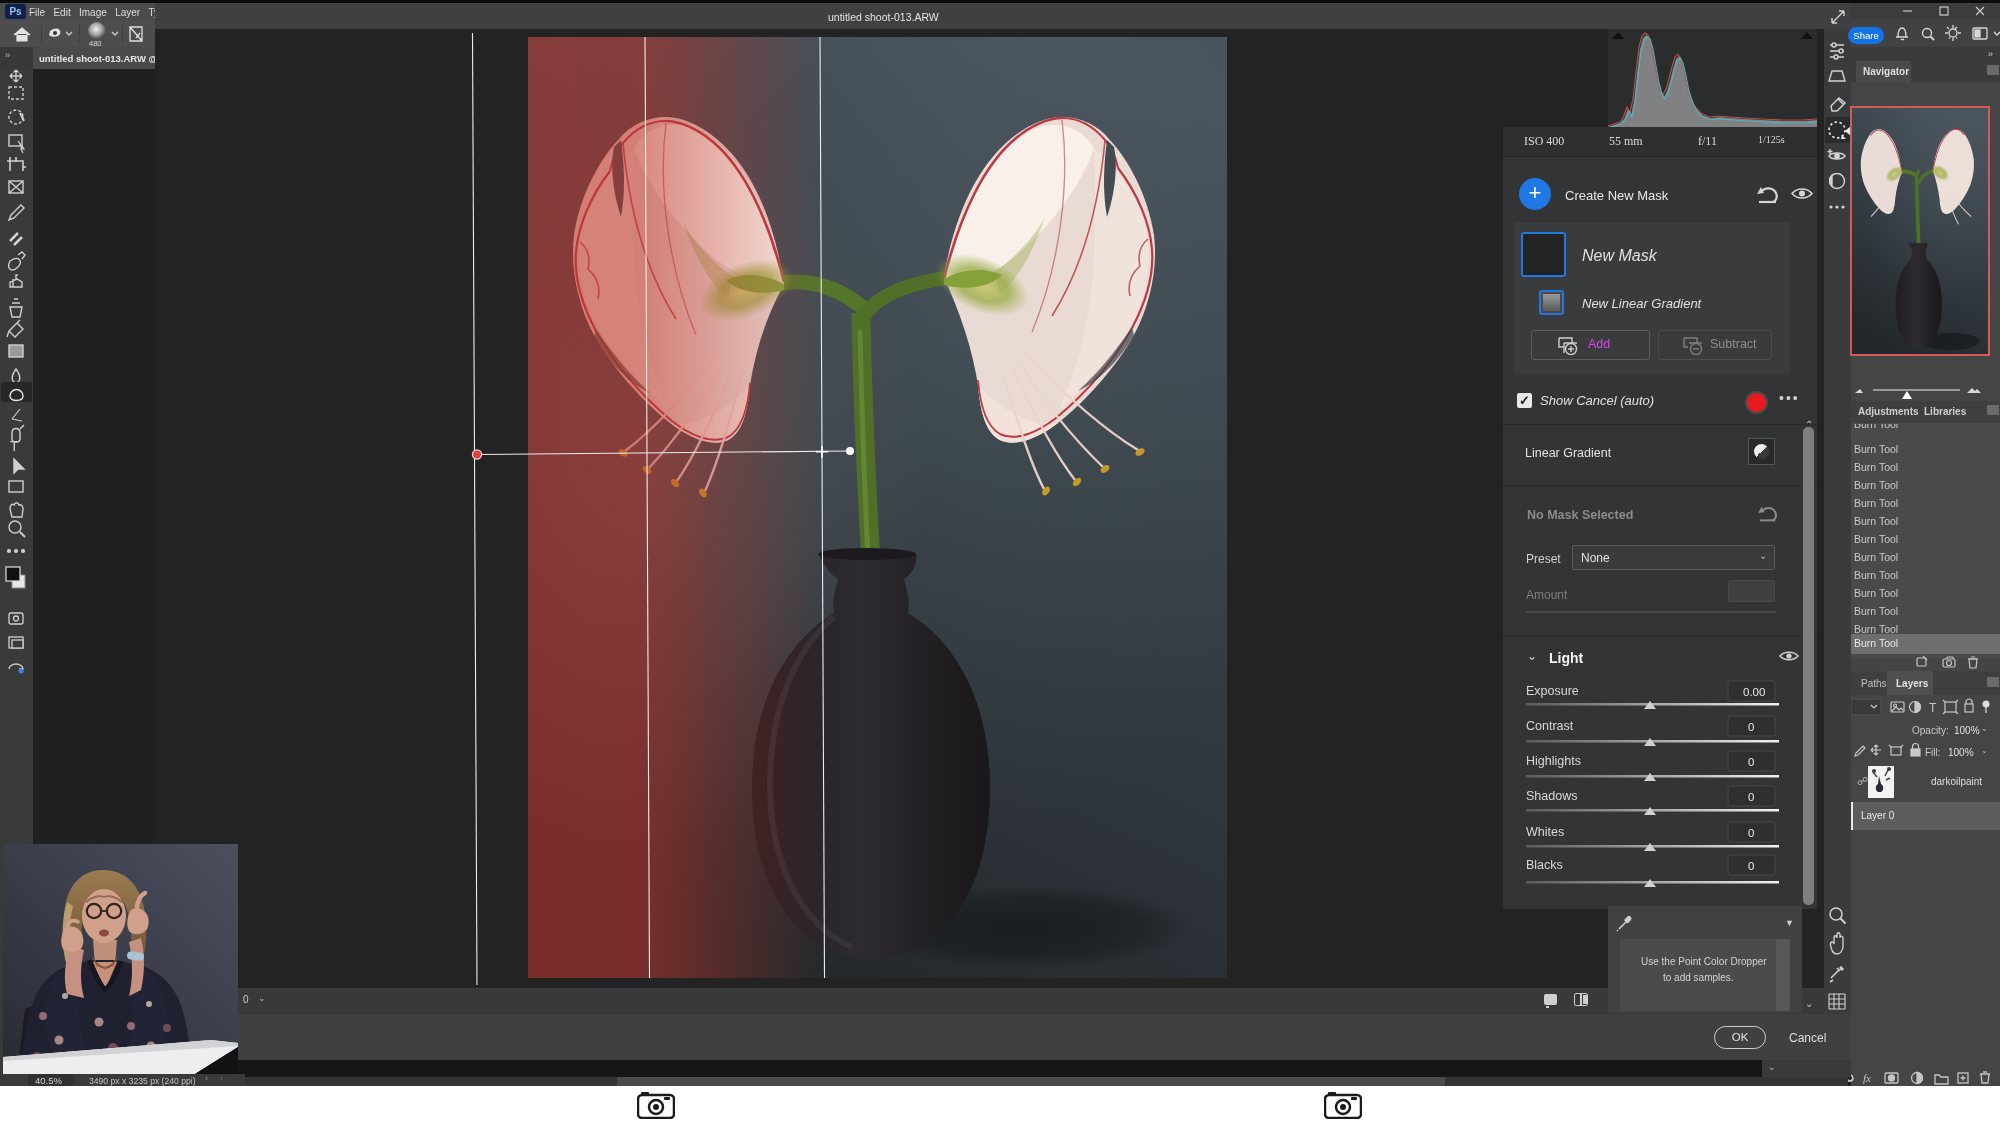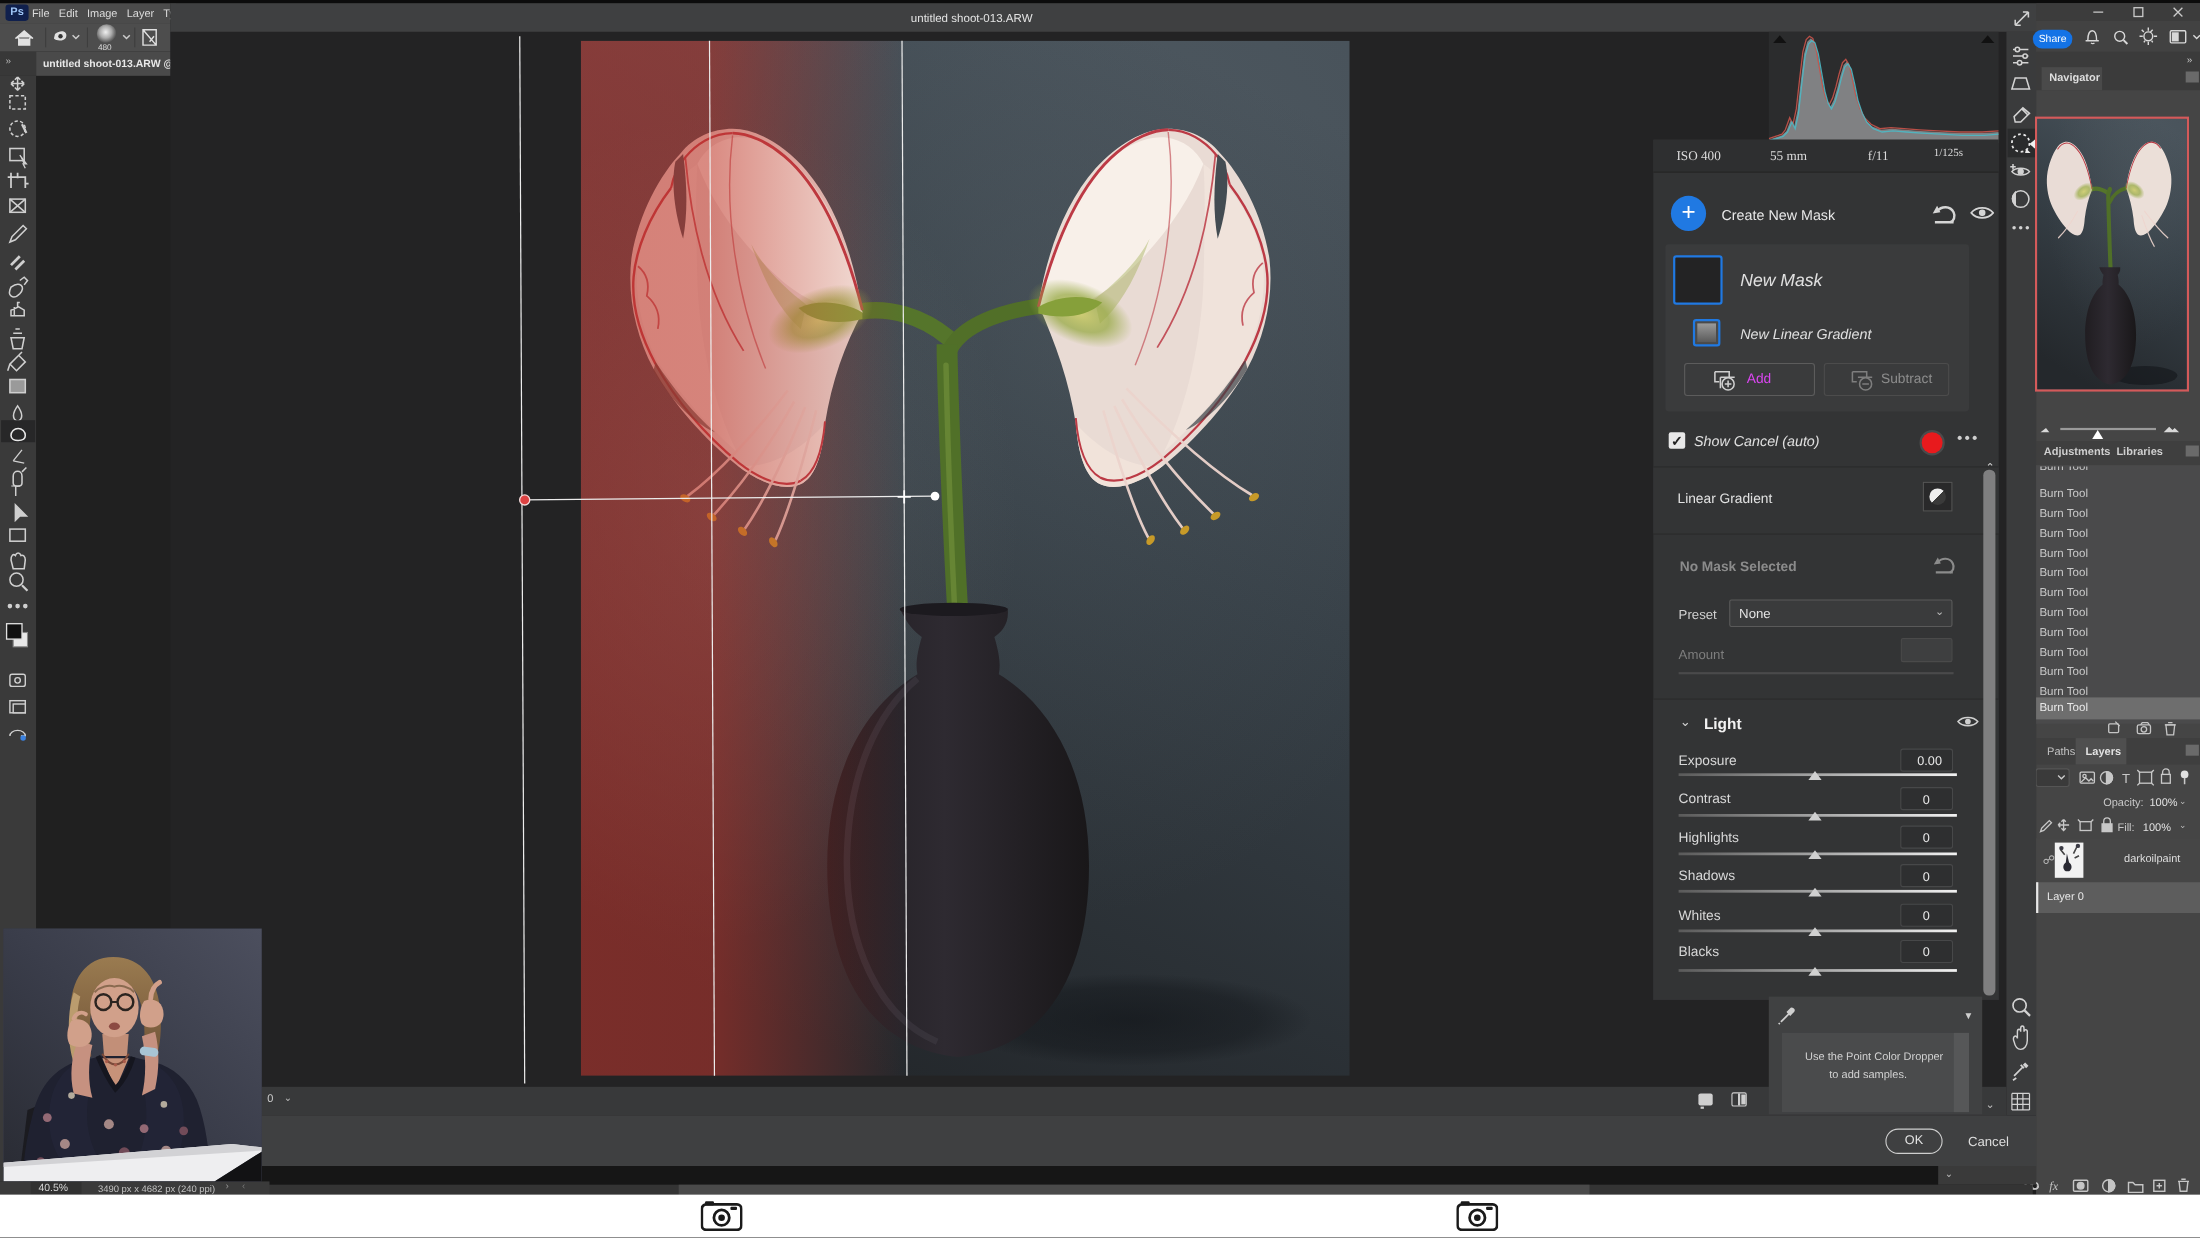"3490 px x 4682 px" div.a { text: 4682 -> 3235 }
